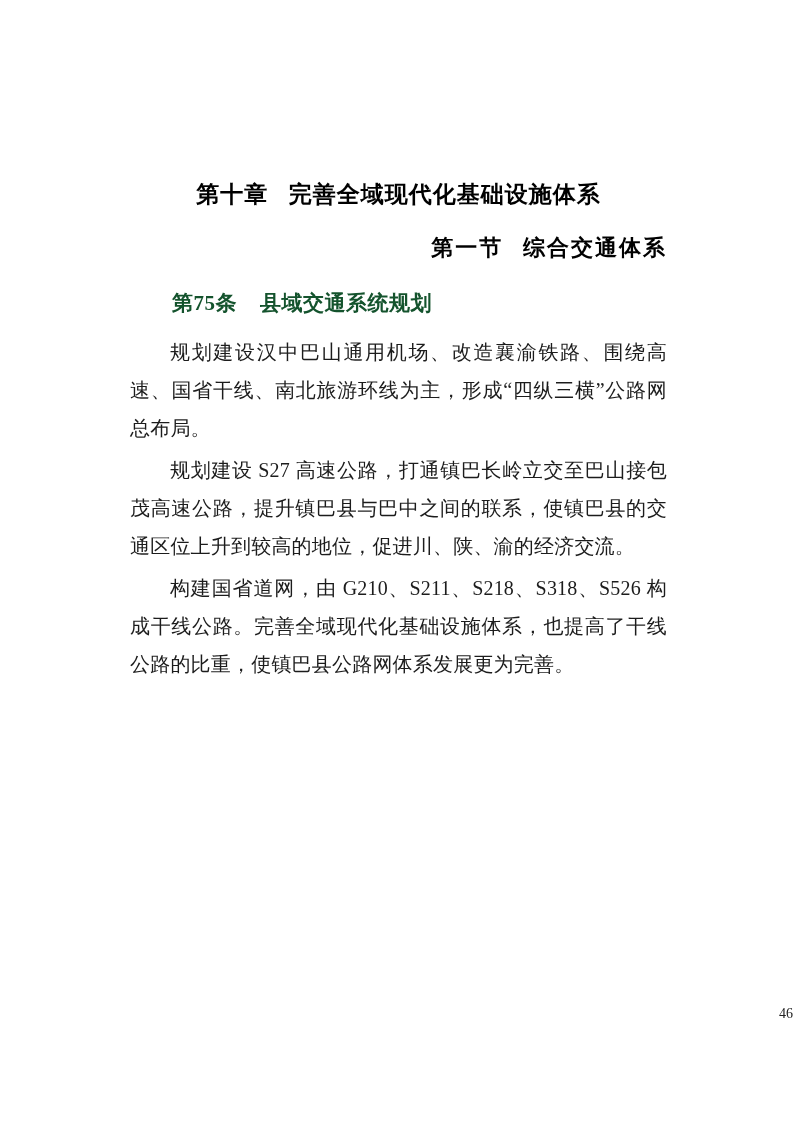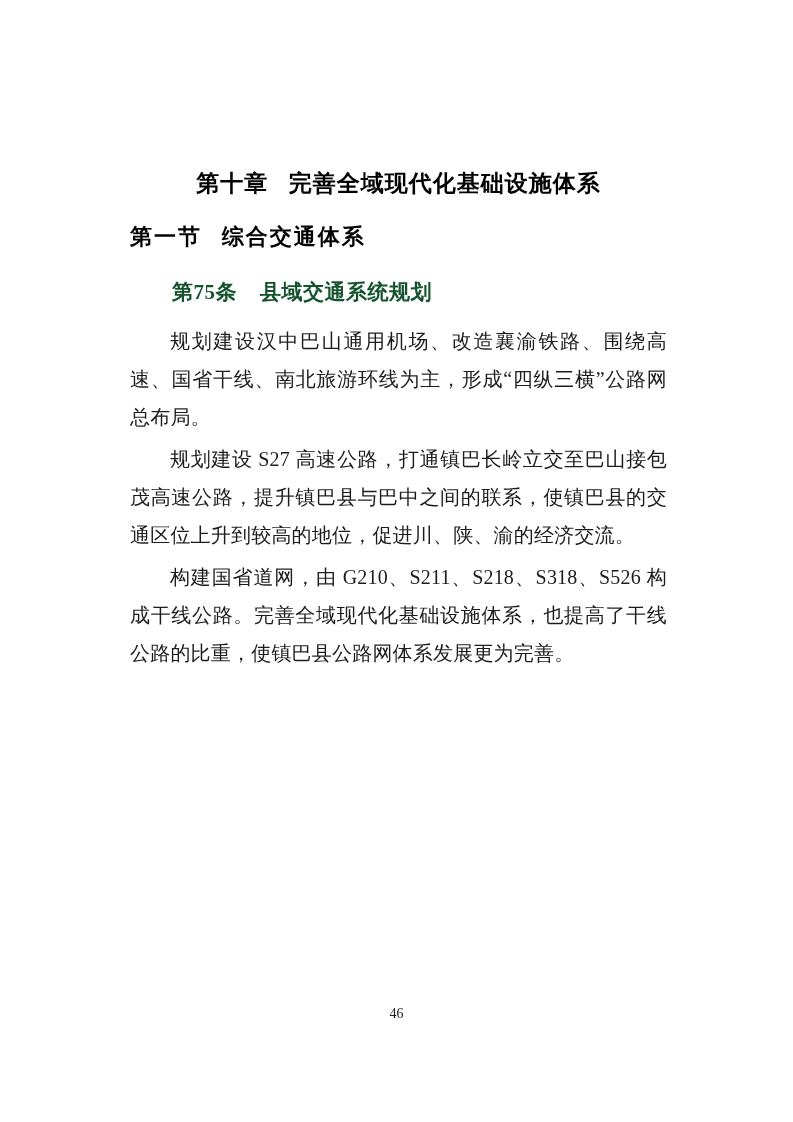"第十章 完善全域现代化基础设施体系" .chapter-heading { margin: 4px 0 24px 0 -> 15px 0 24px 0 }
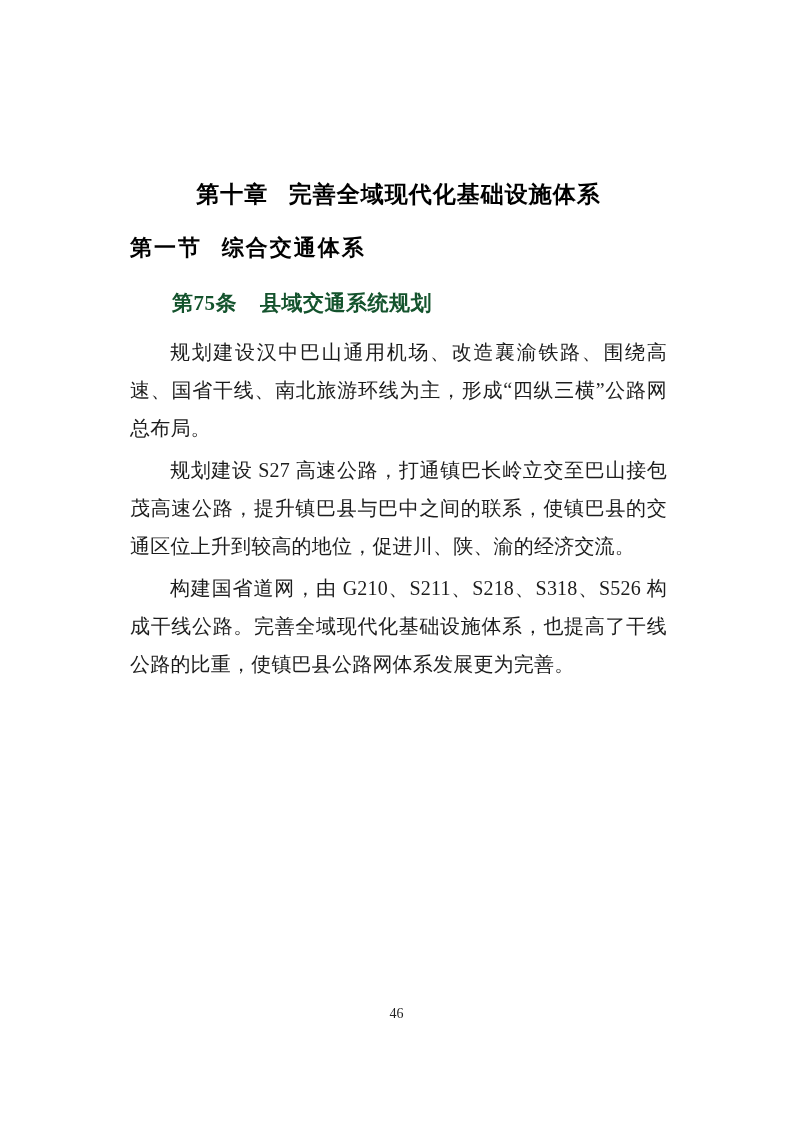"第一节 综合交通体系" .section-heading { text-align: left -> right }
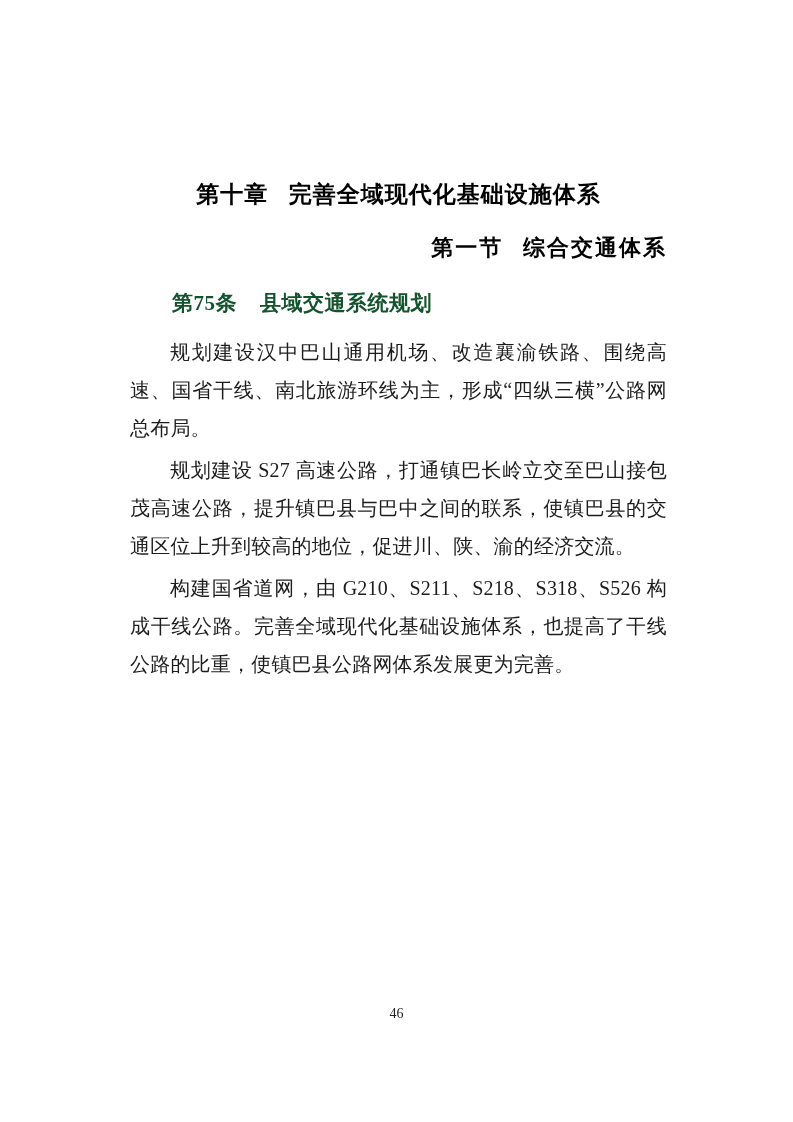"46" .page-number { text-align: center -> right }
